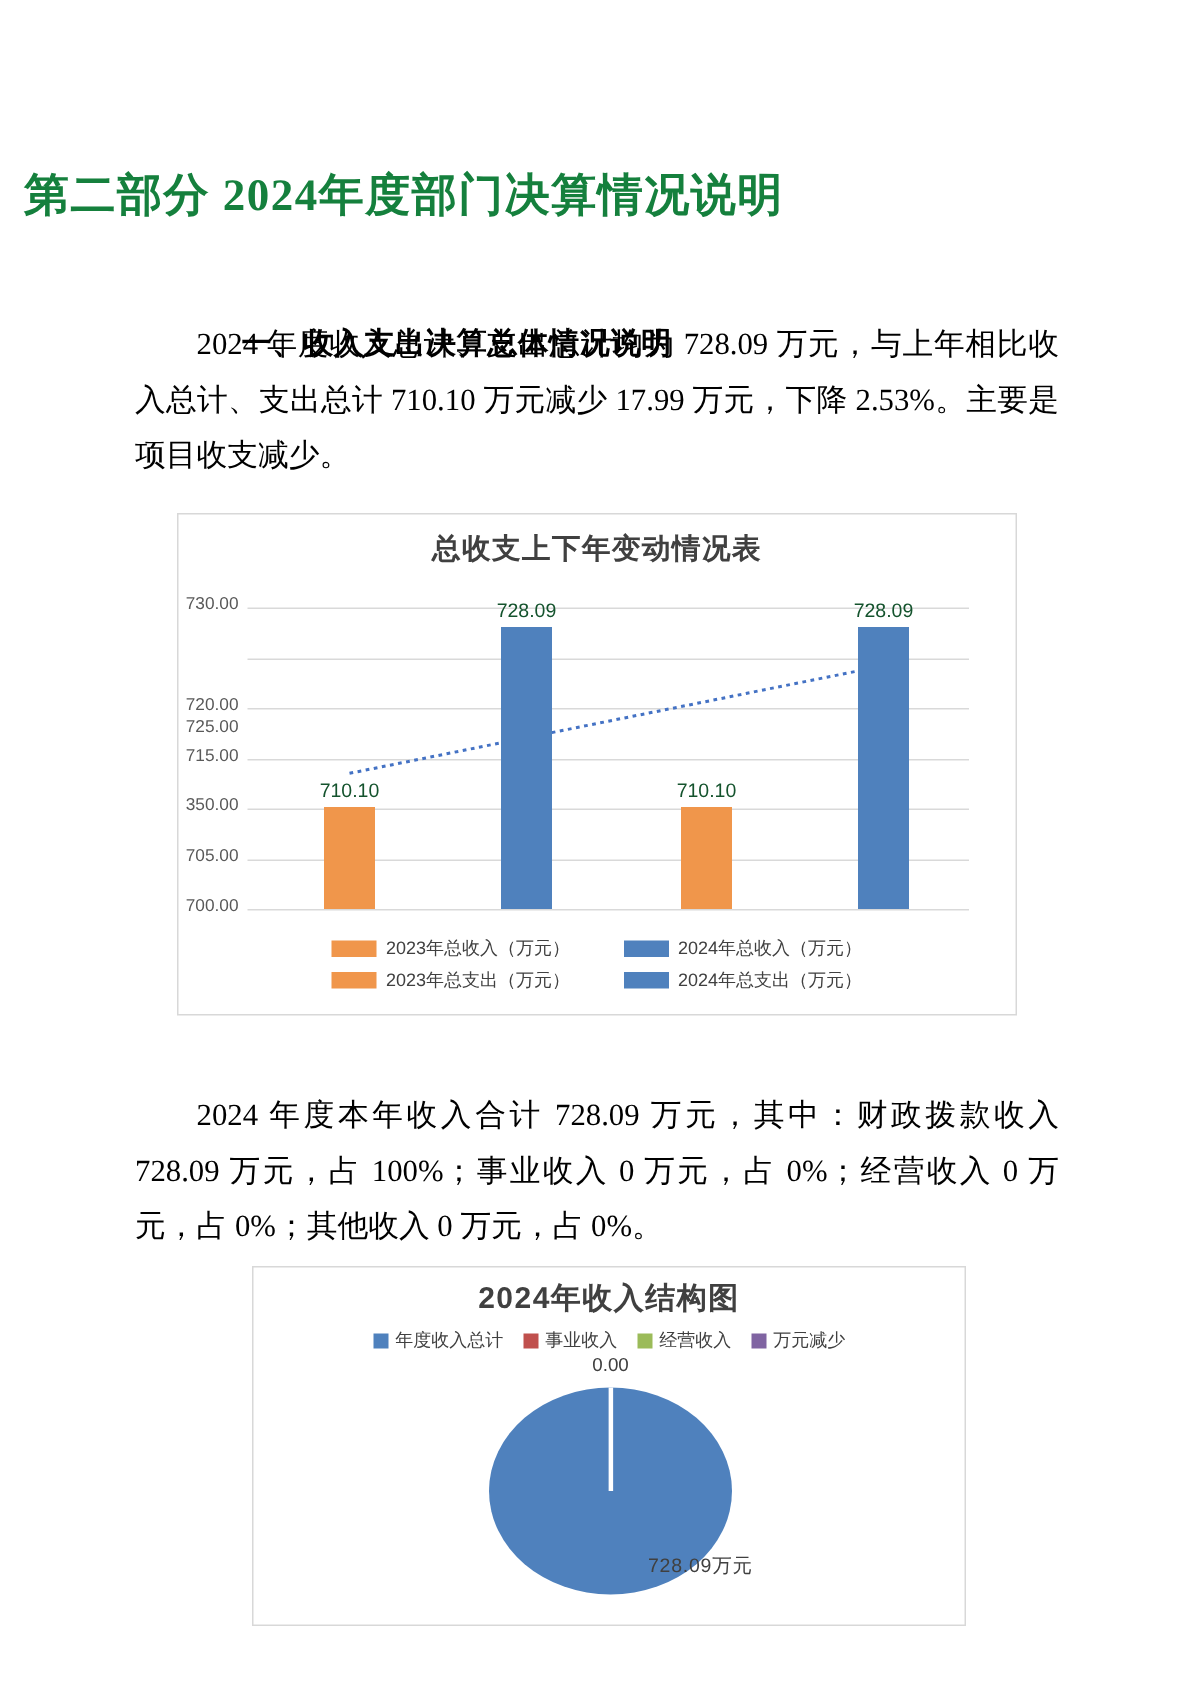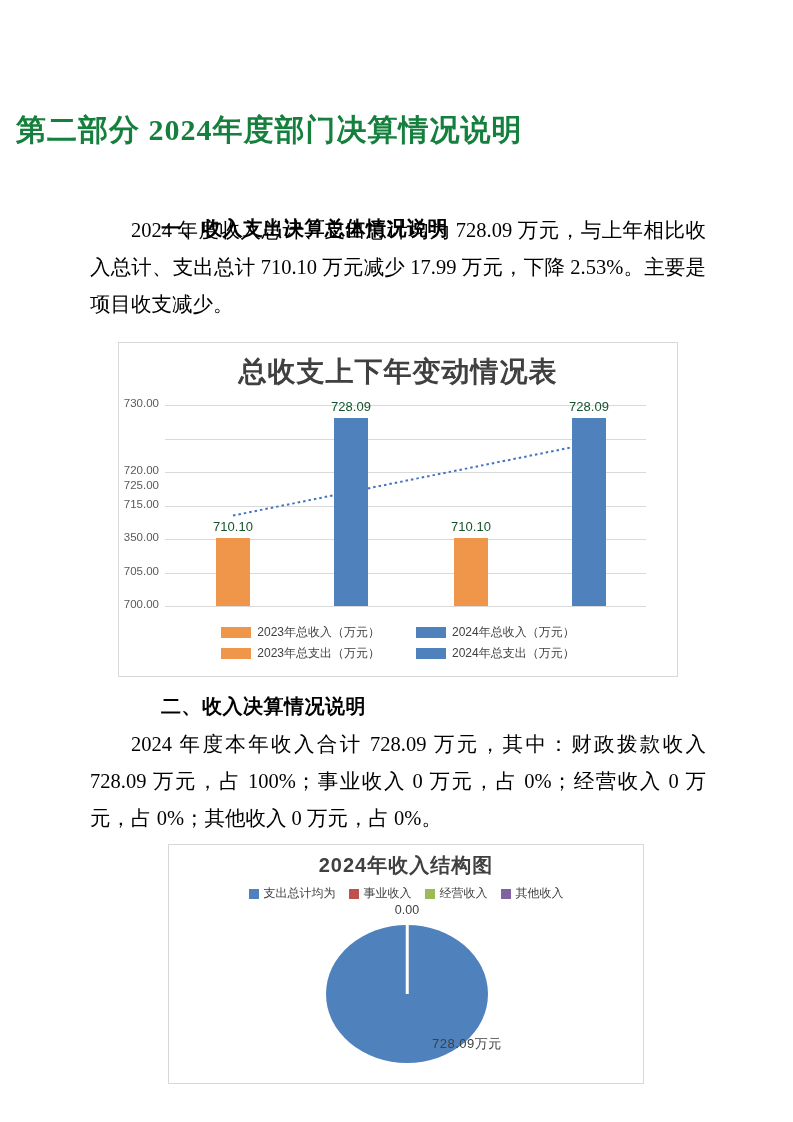"总收支上下年变动情况表" .chart-title { font-size: 28px -> 19px }
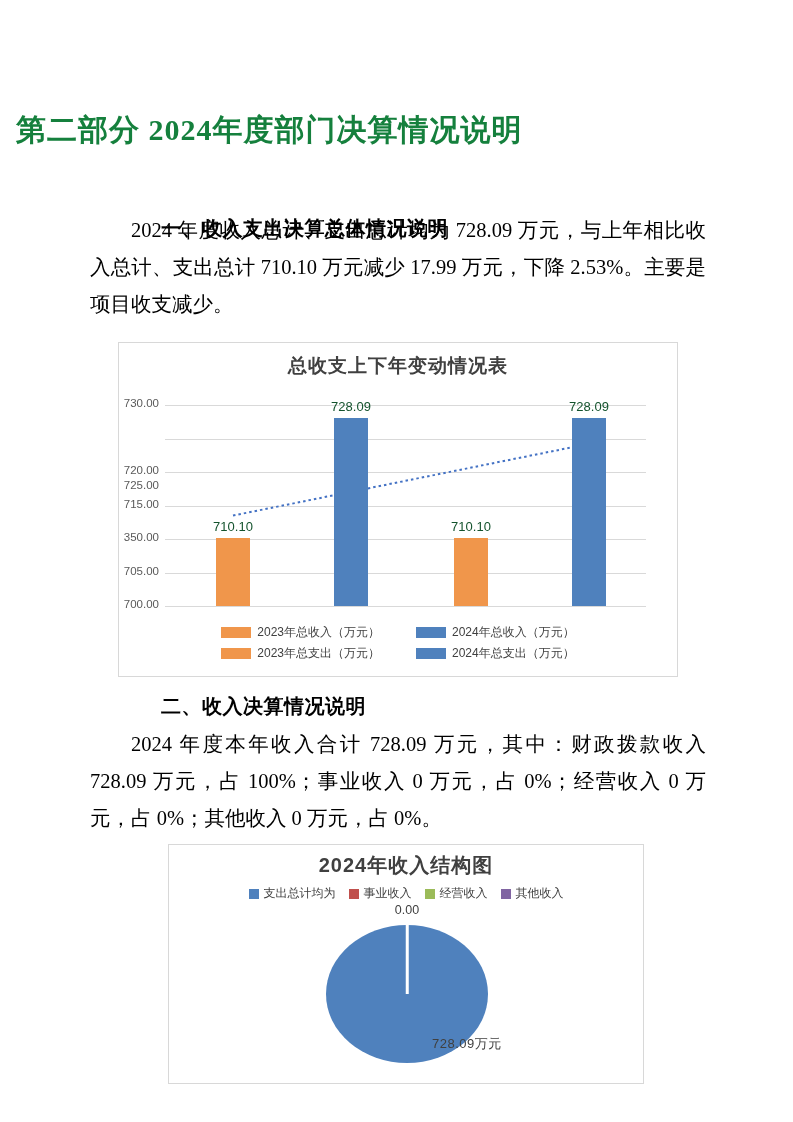"二、收入决算情况说明" div.sec-heading { html: <div>二、收入决算情况说明</div> -> none }
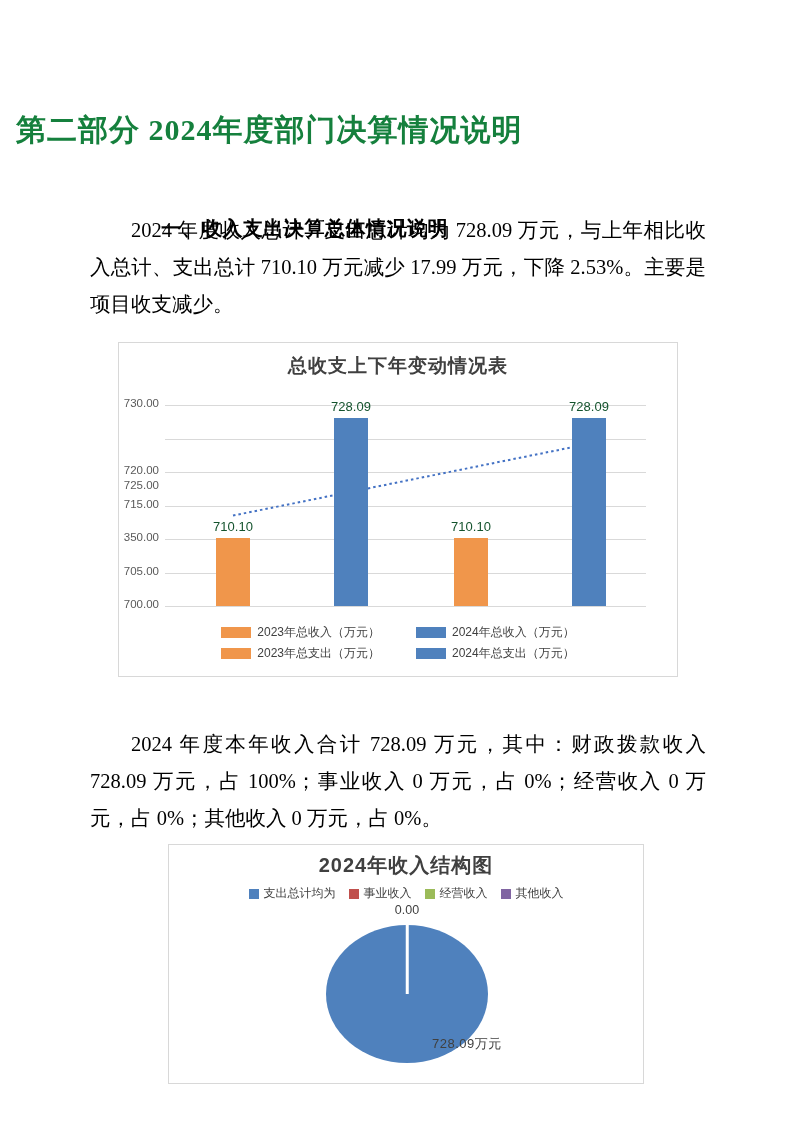"支出总计均为" div { text: 支出总计均为 -> 年度收入总计 }
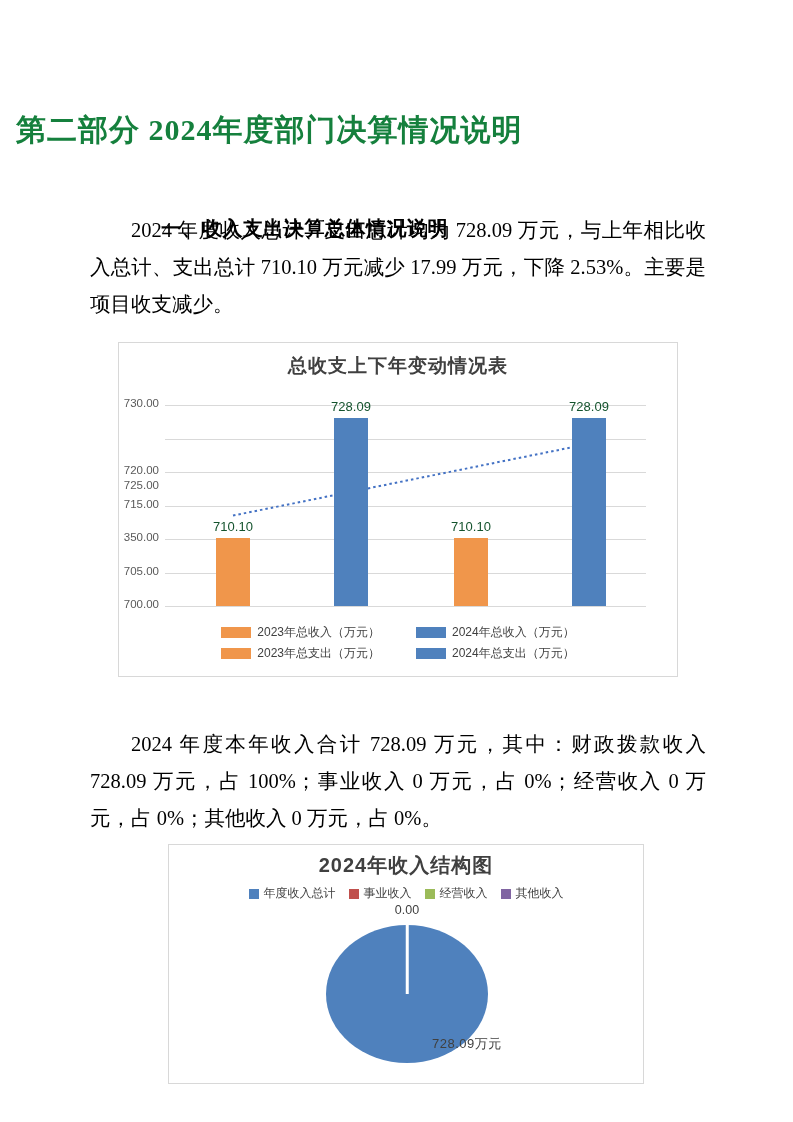"其他收入" div { text: 其他收入 -> 万元减少 }
